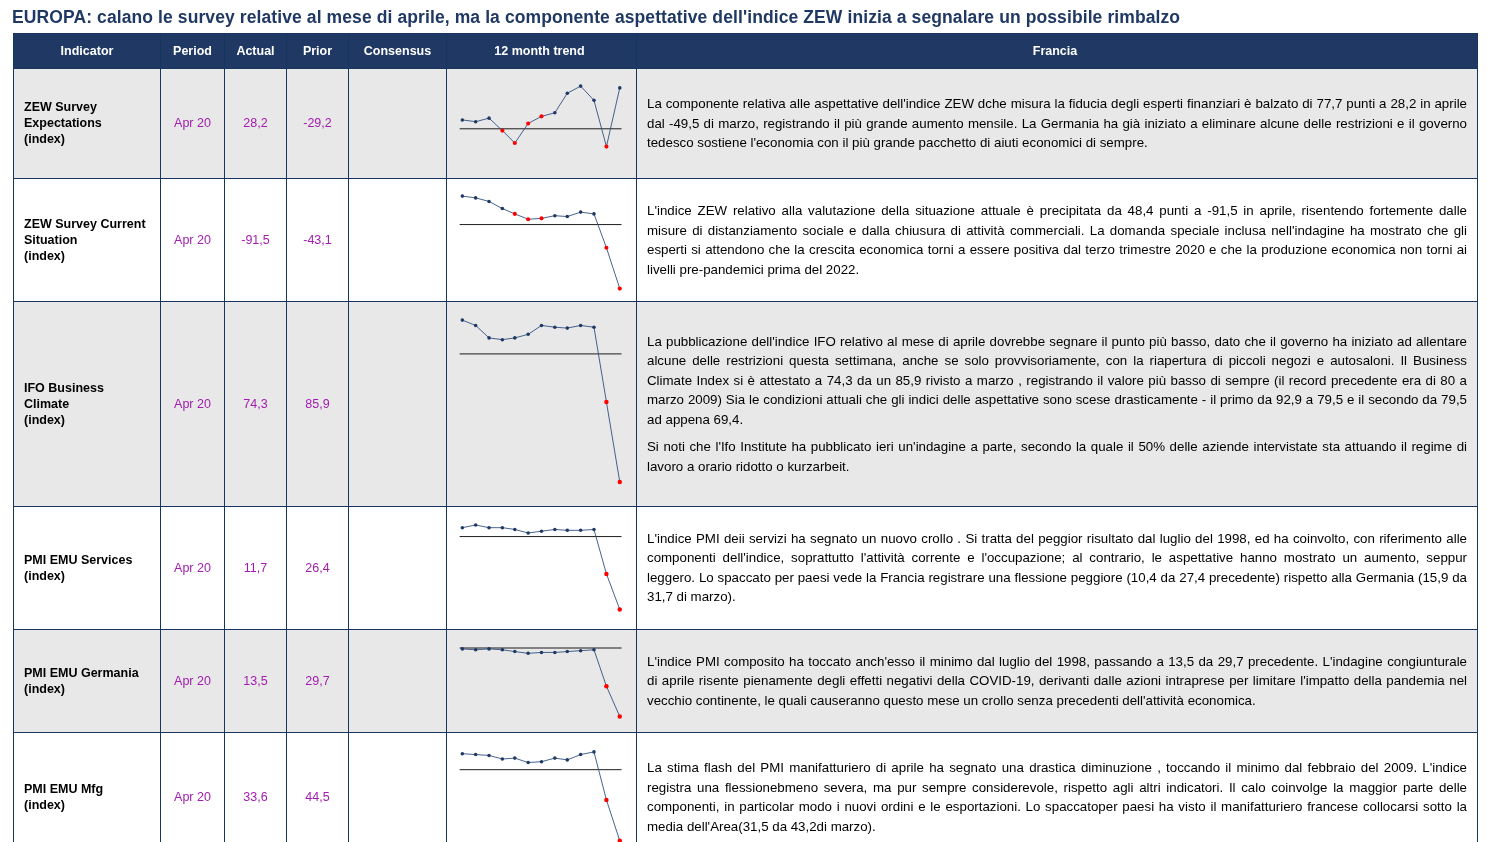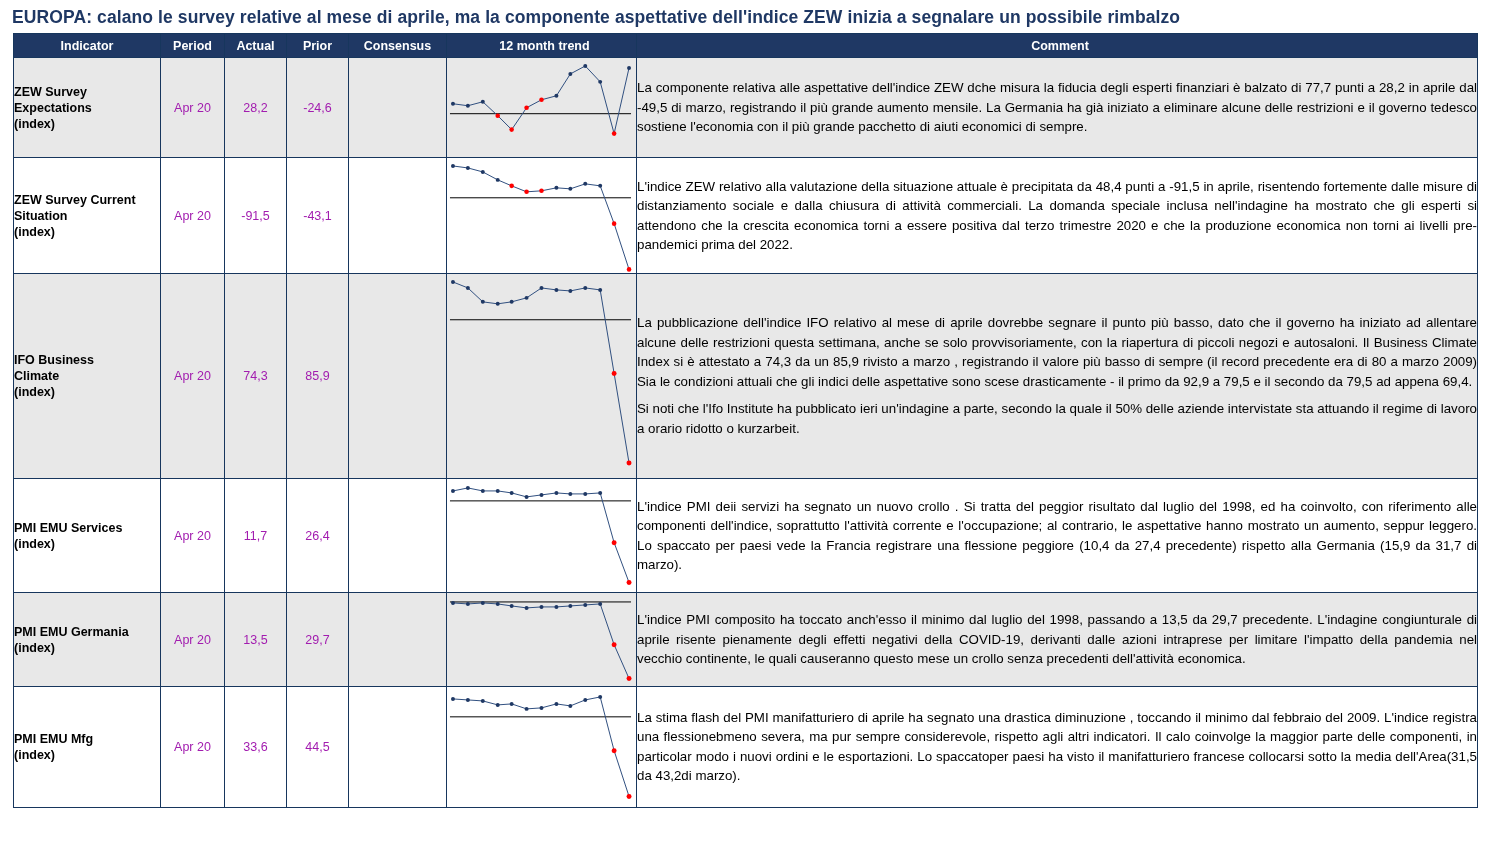"Indicator" table.main th, table.main td { padding: 0 -> 10px }
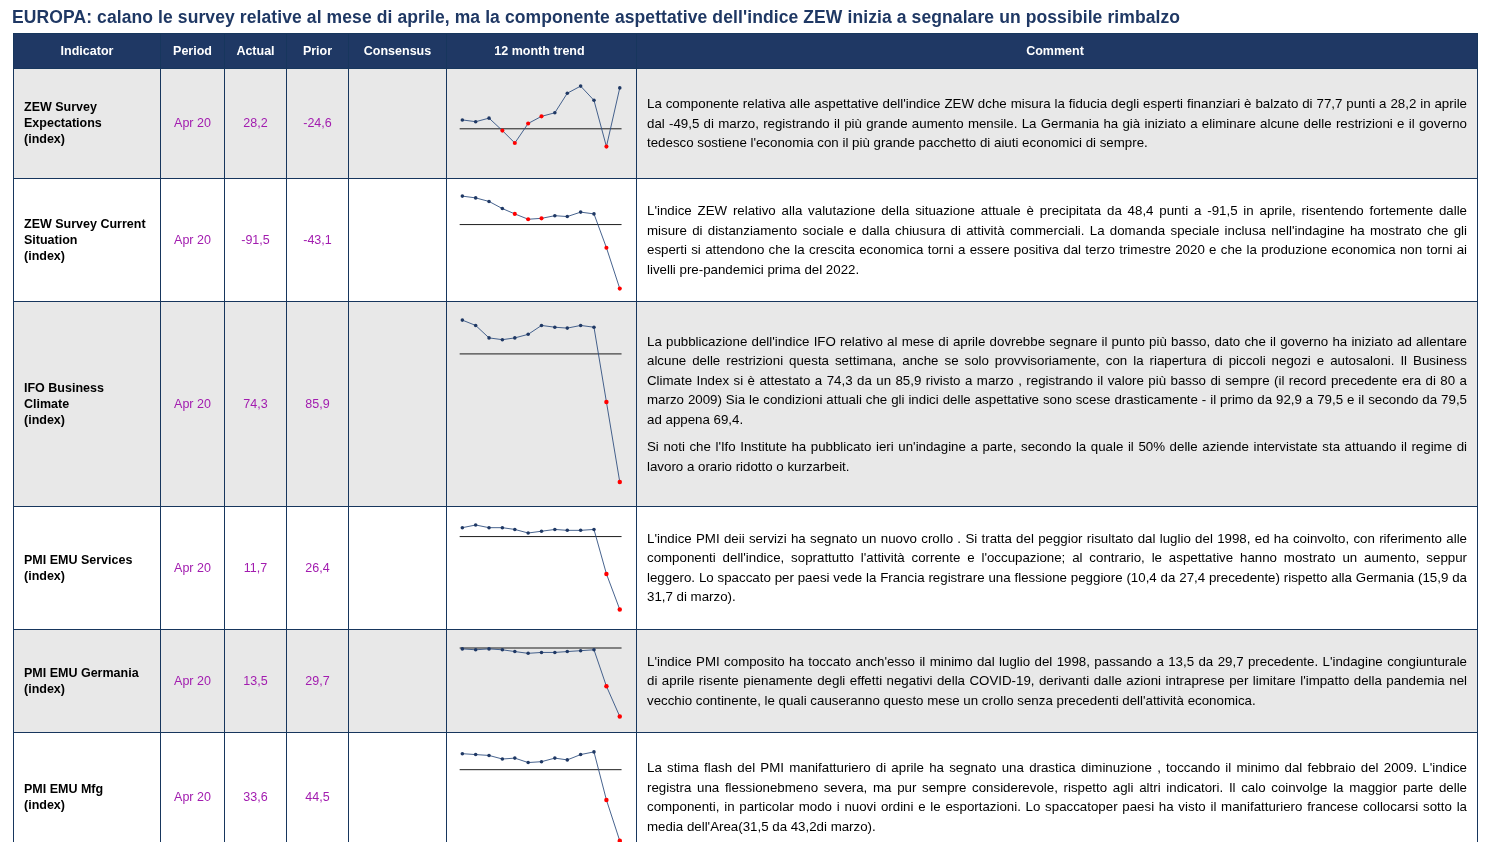"Comment" th.left-head { text: Comment -> Francia }
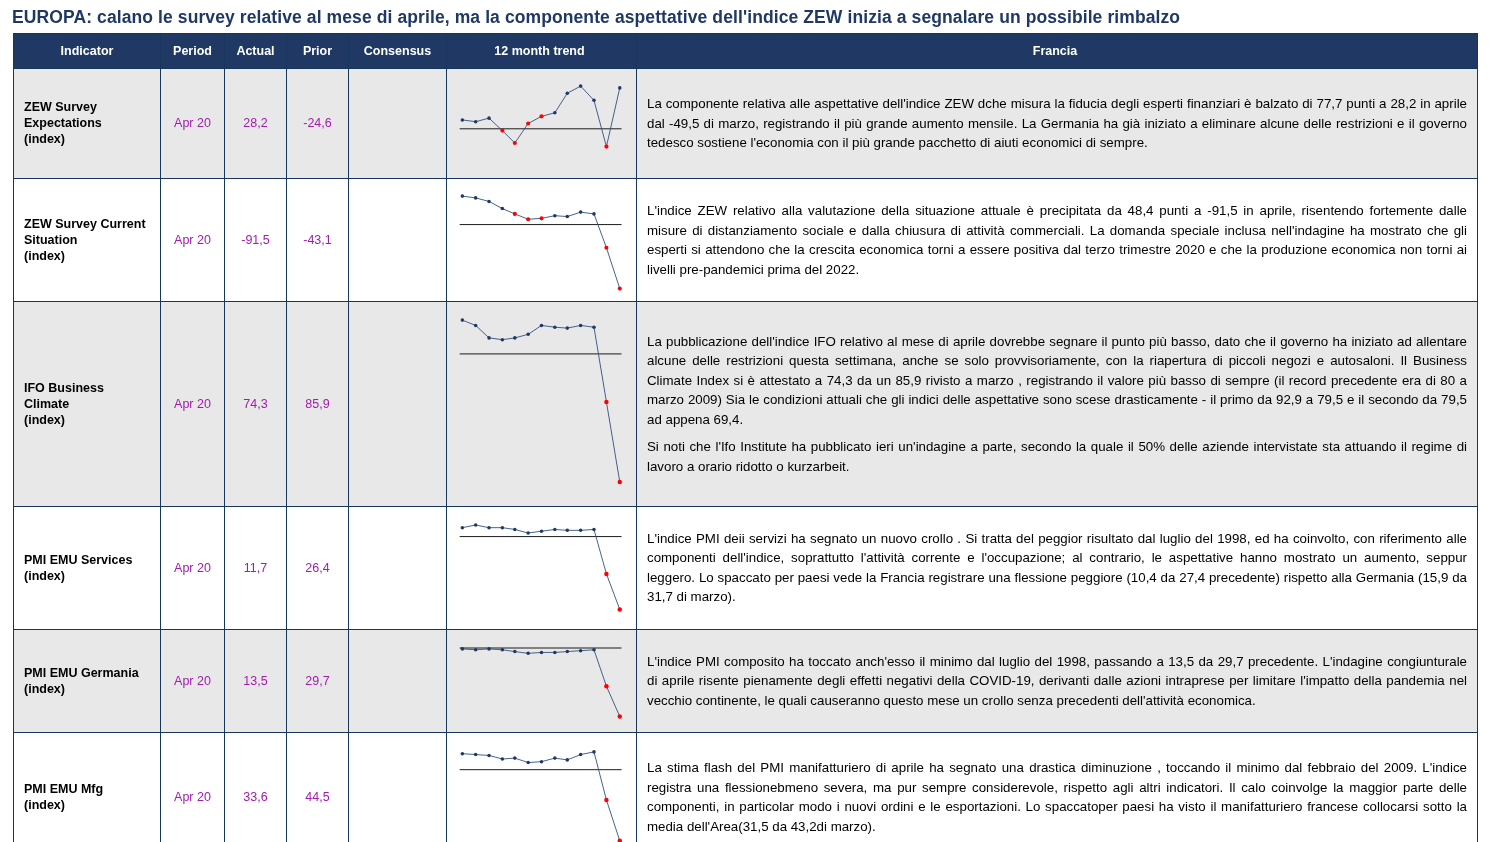"-24,6" td.cellnum { text: -24,6 -> -29,2 }
